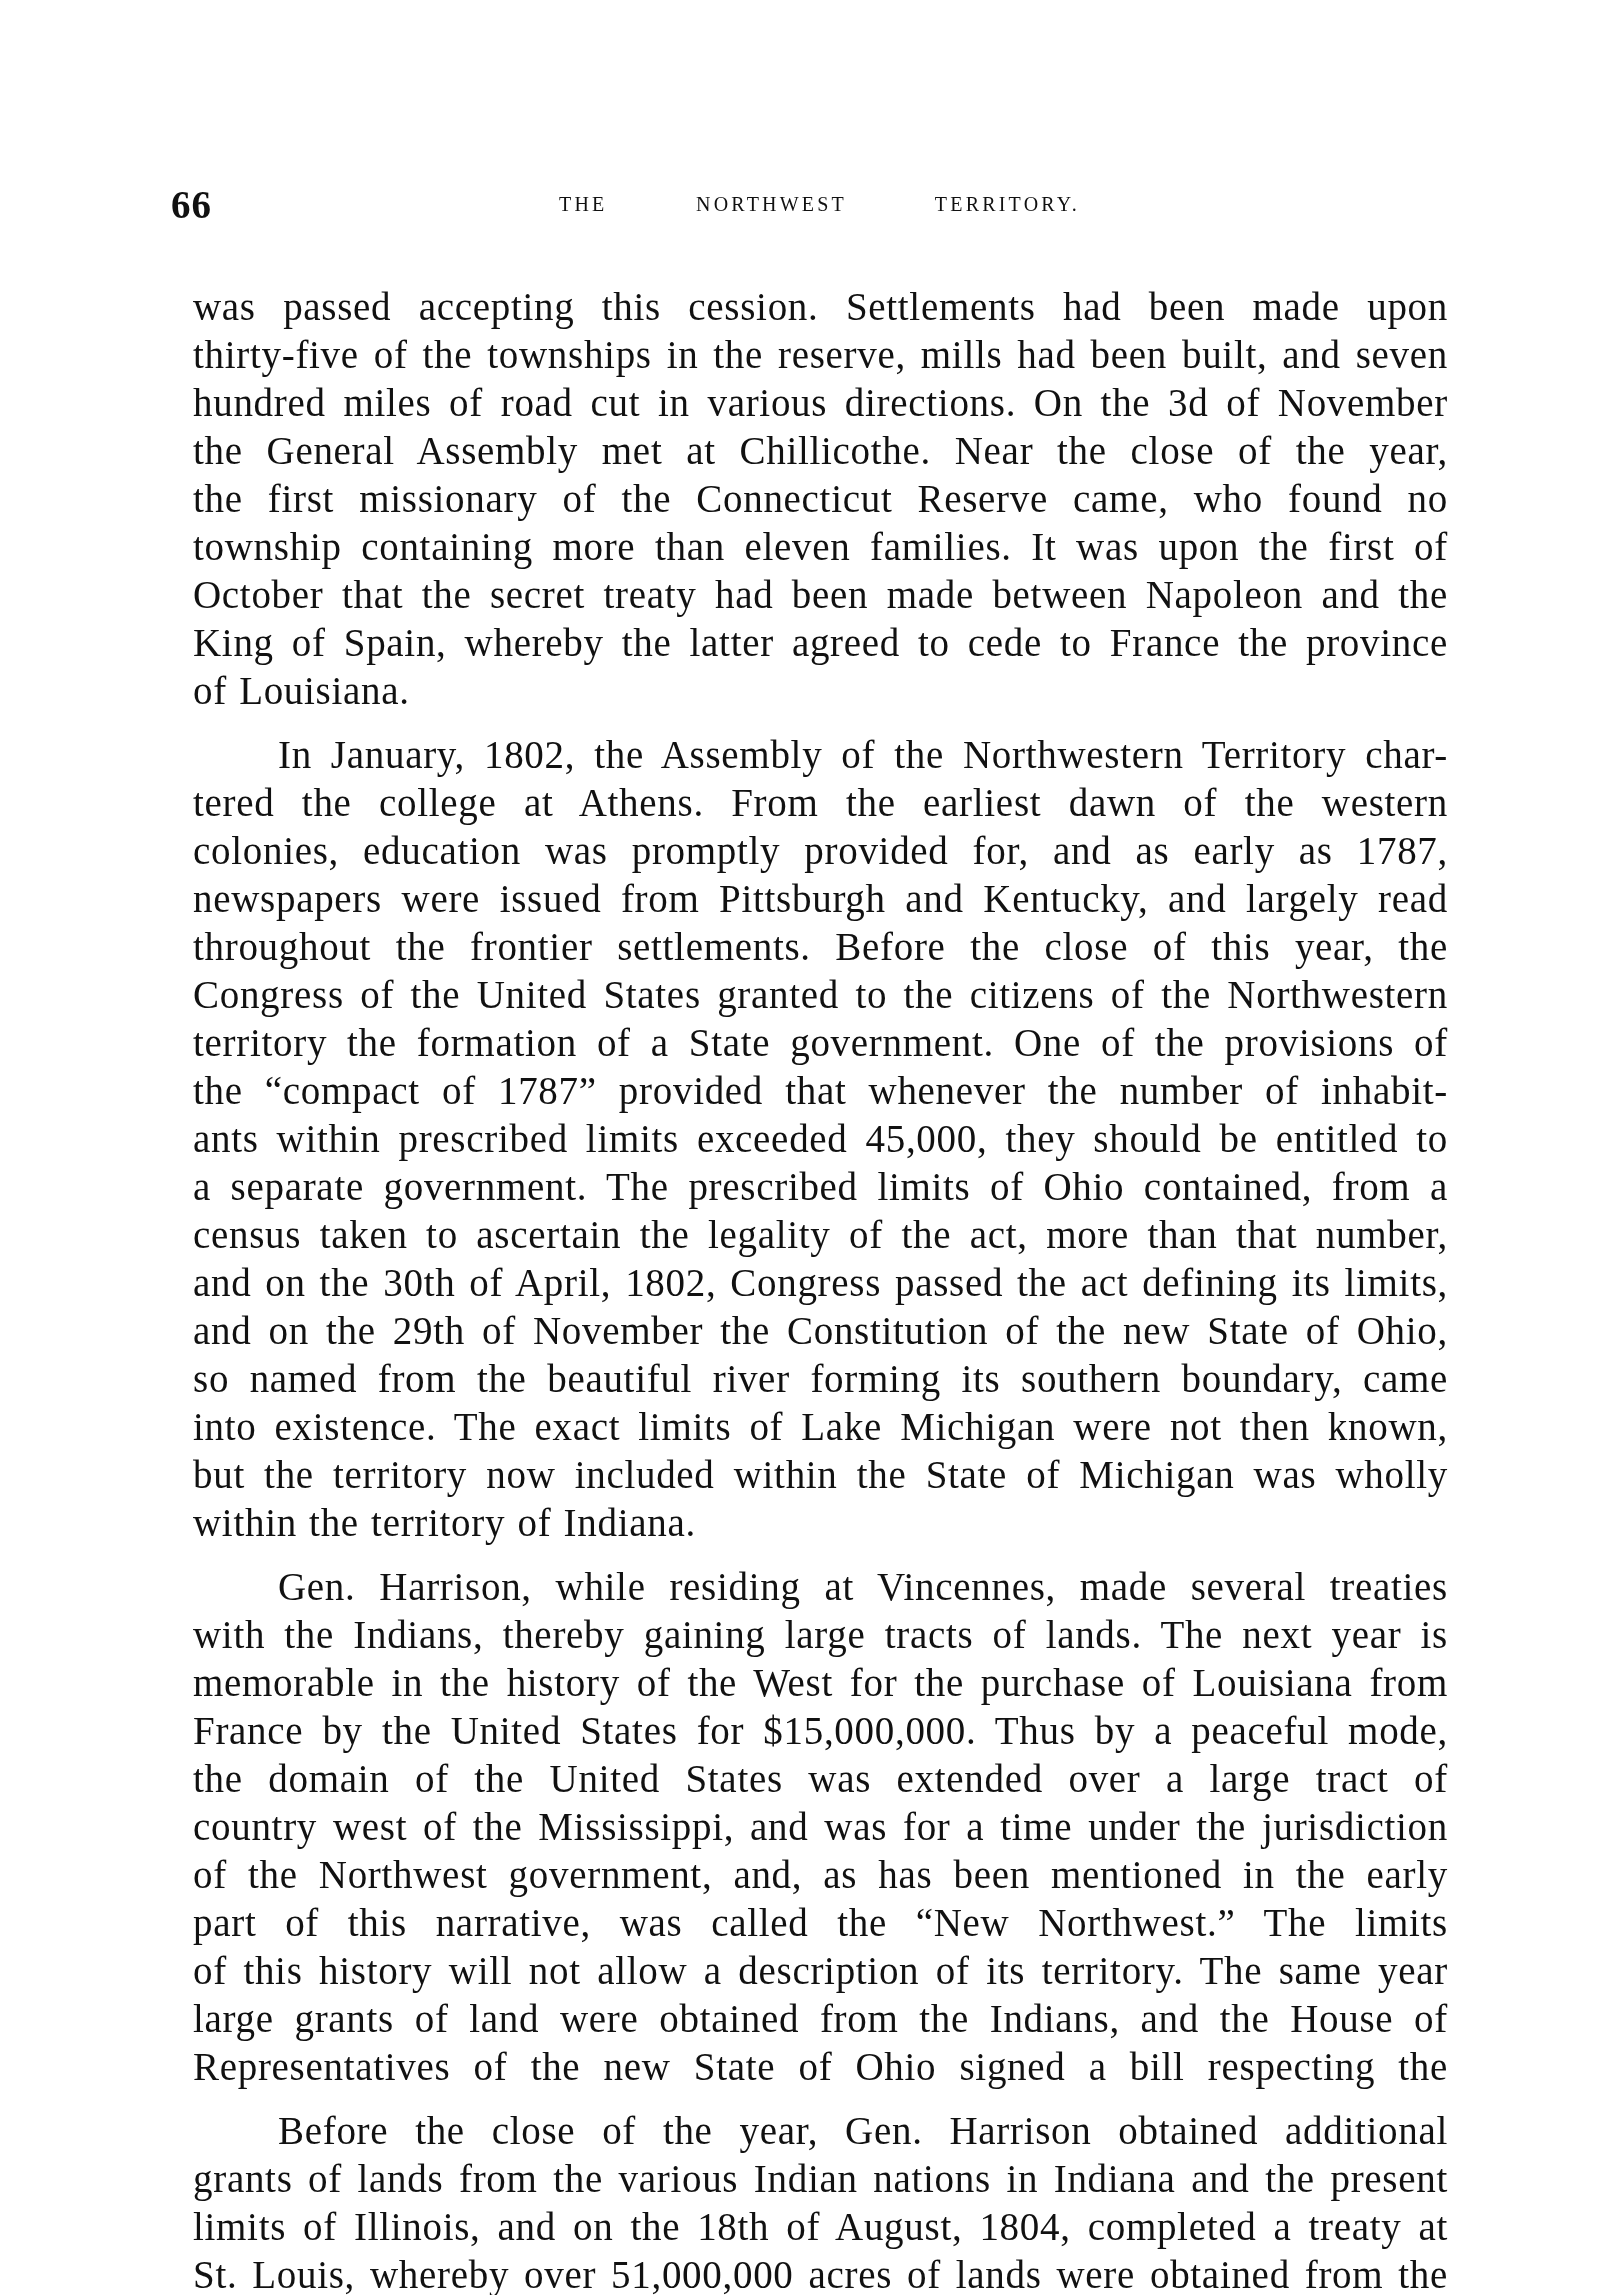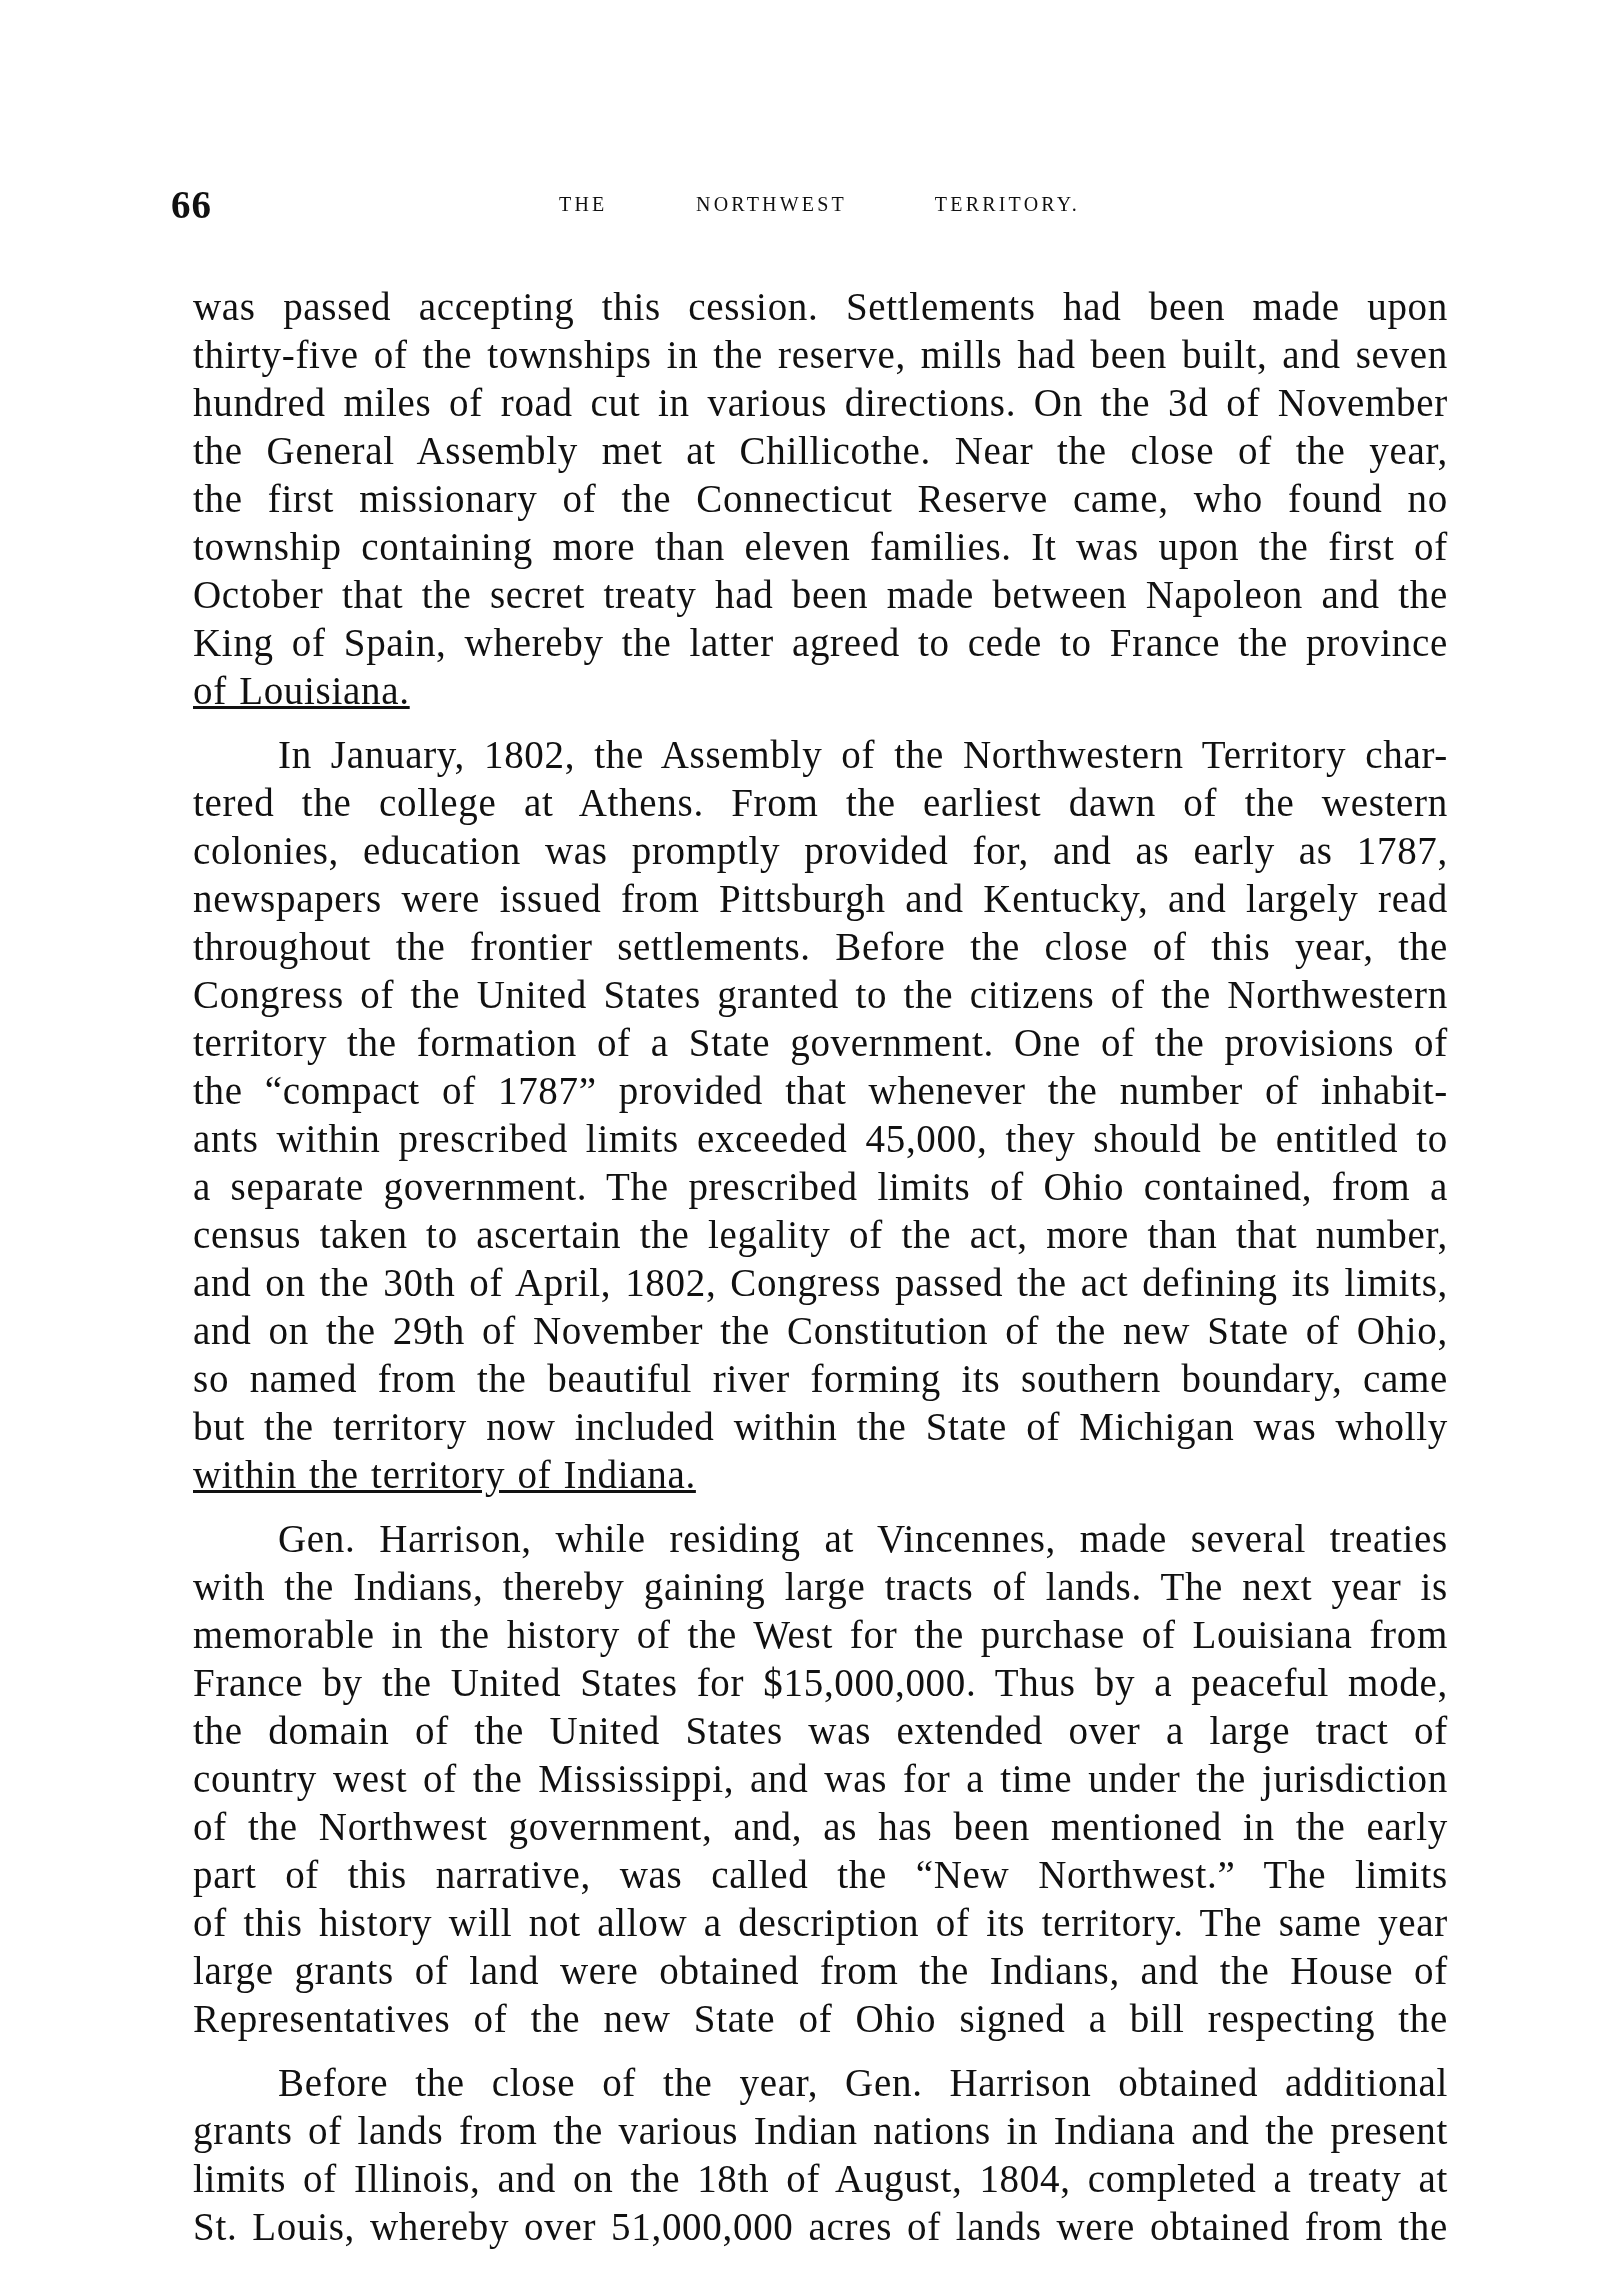"of Louisiana." .line.last { text-decoration: underline -> none }
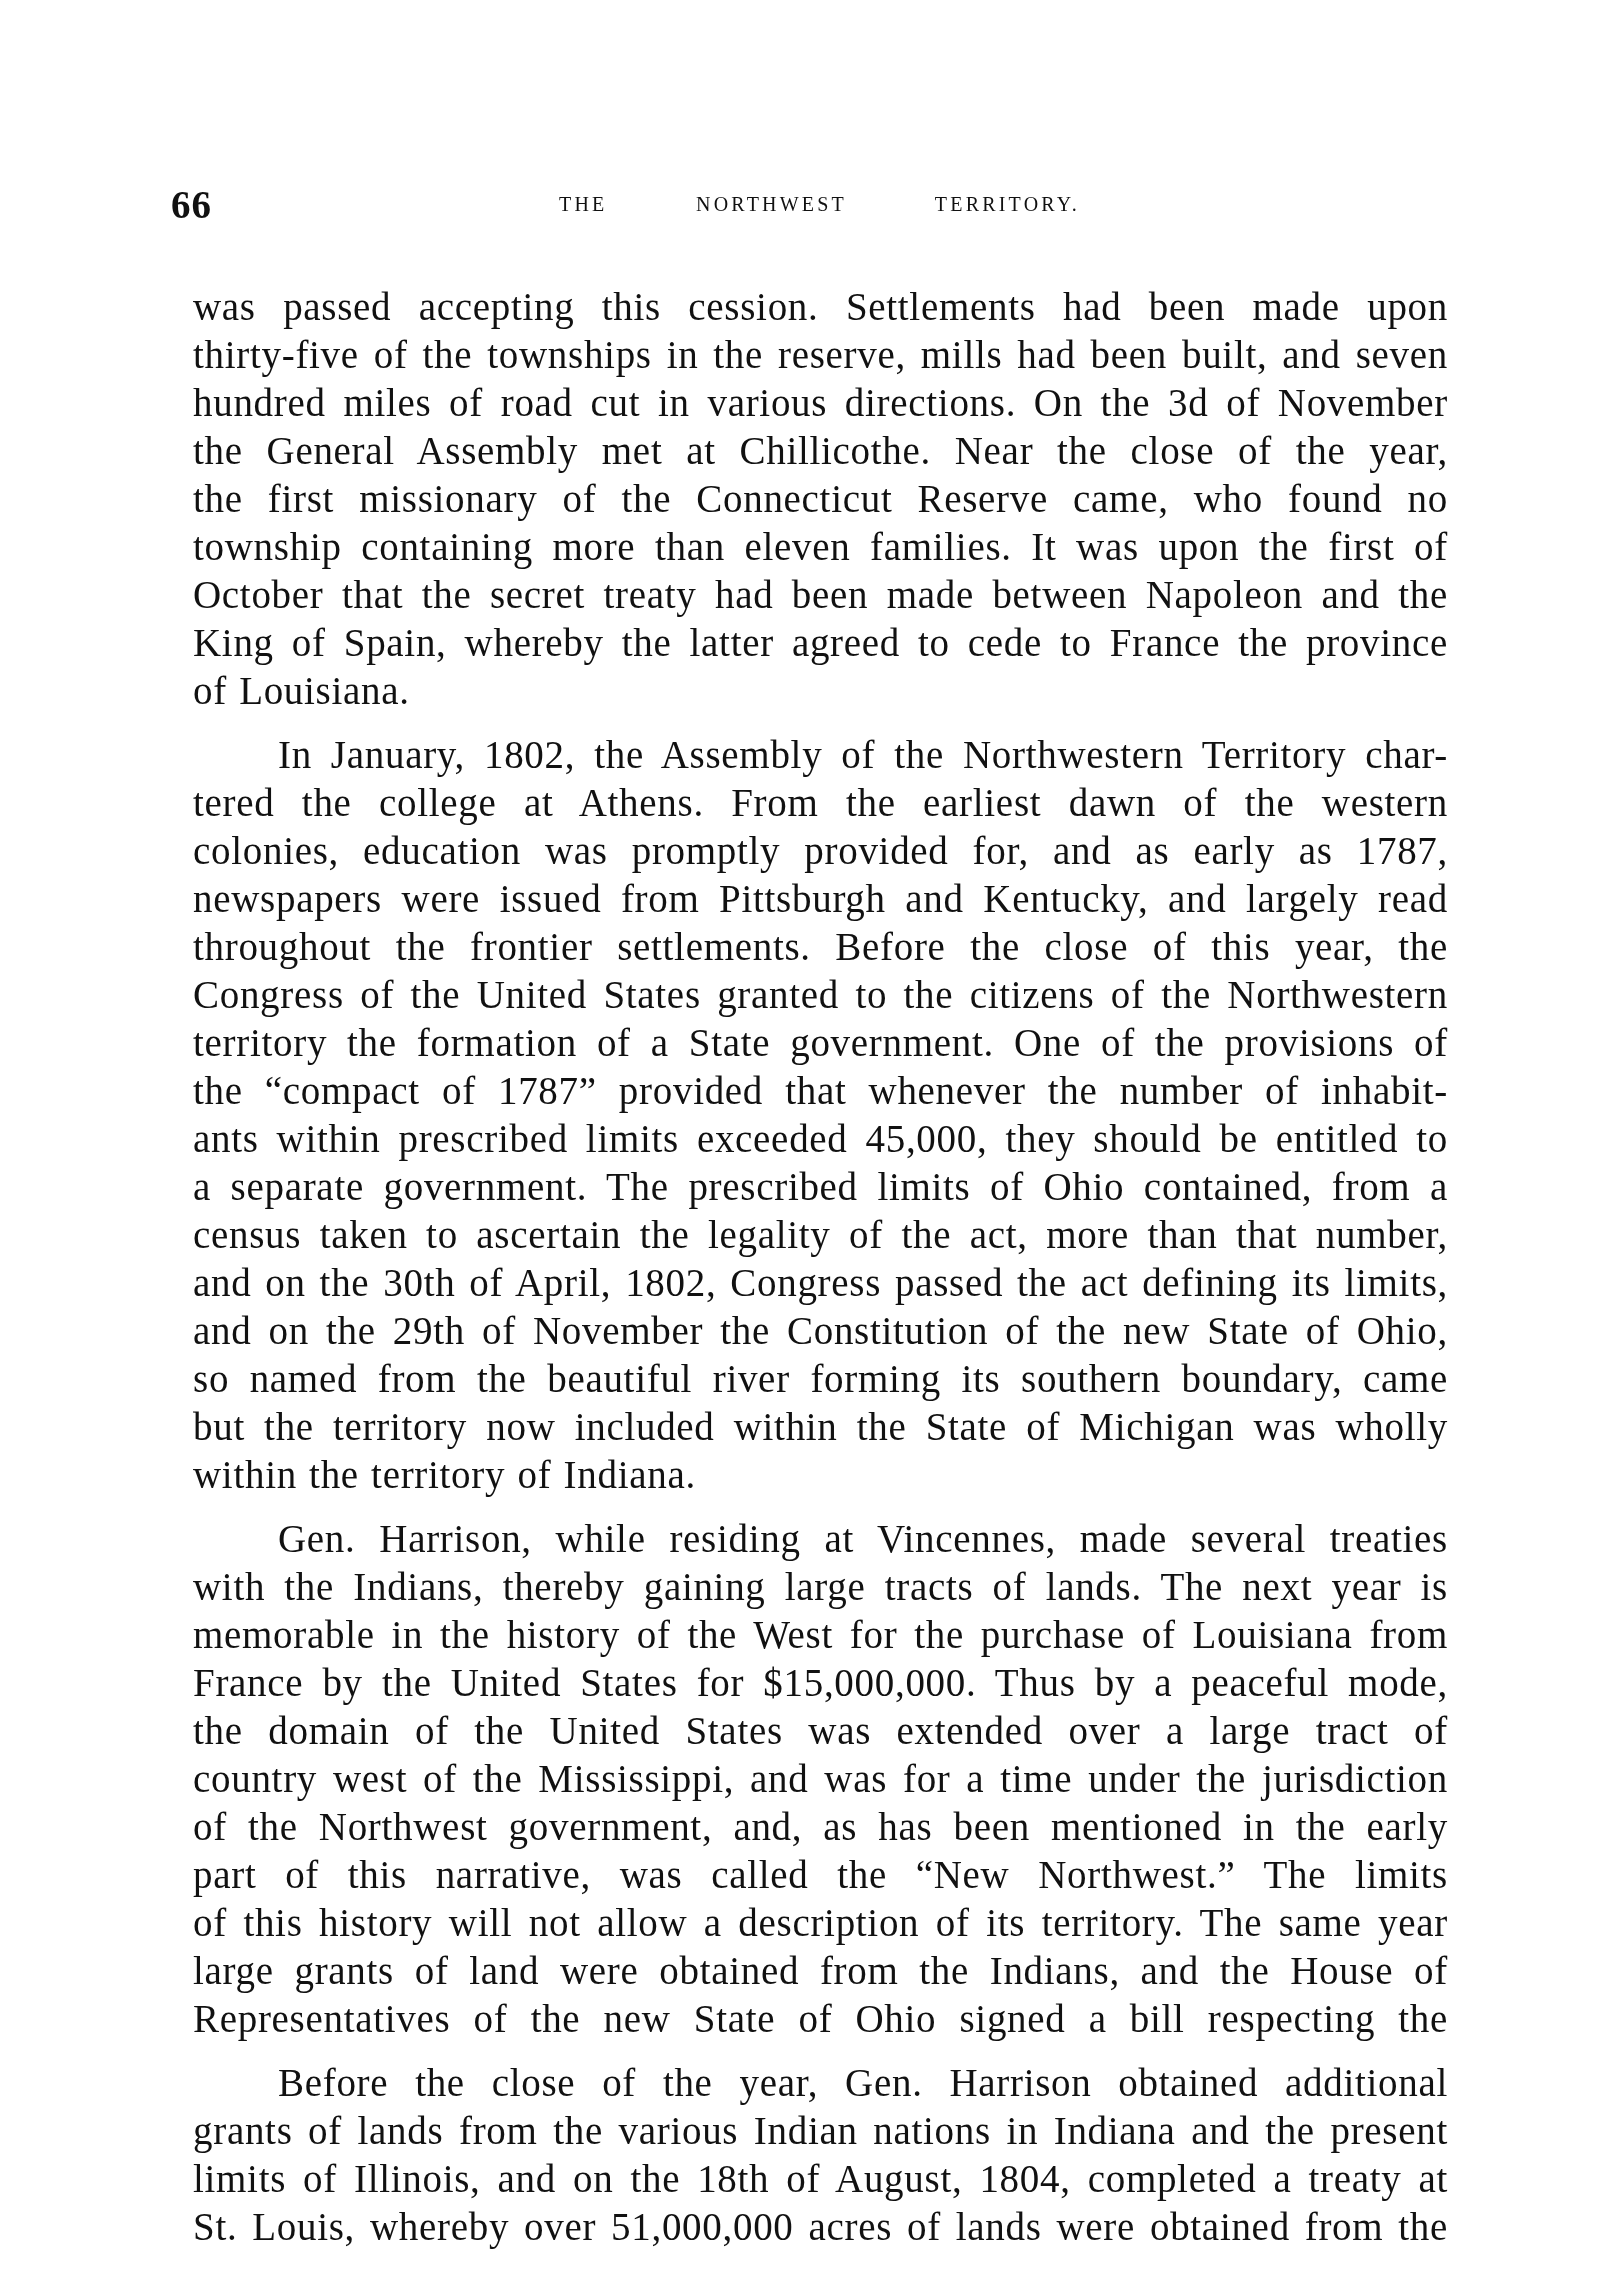"into existence. The exact limits" span.line { html: none -> <span>into existence. The exact limits of Lake Michigan were not then known,</span> }
